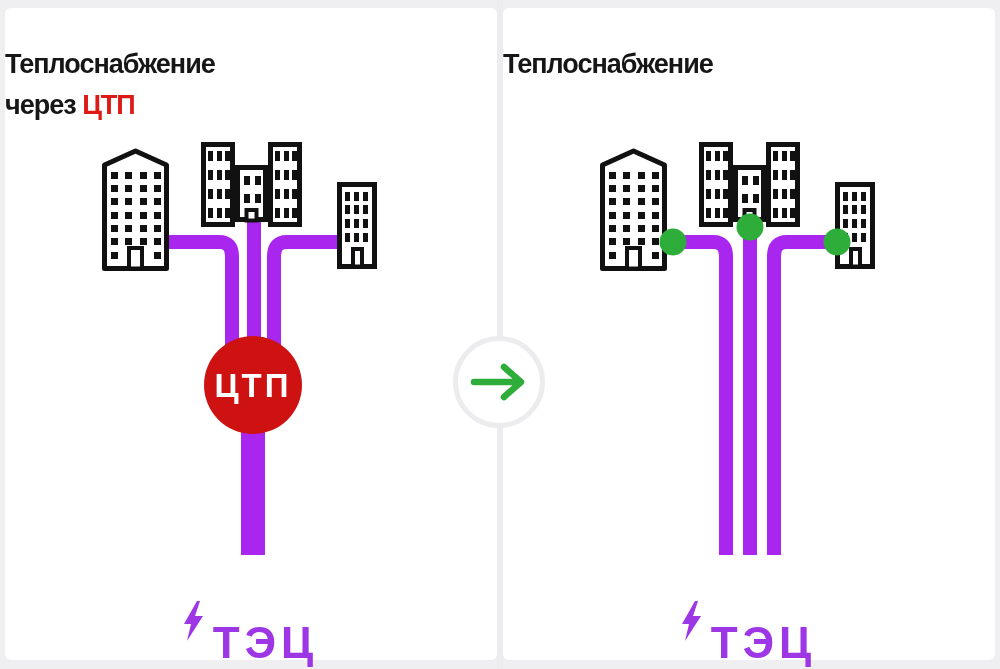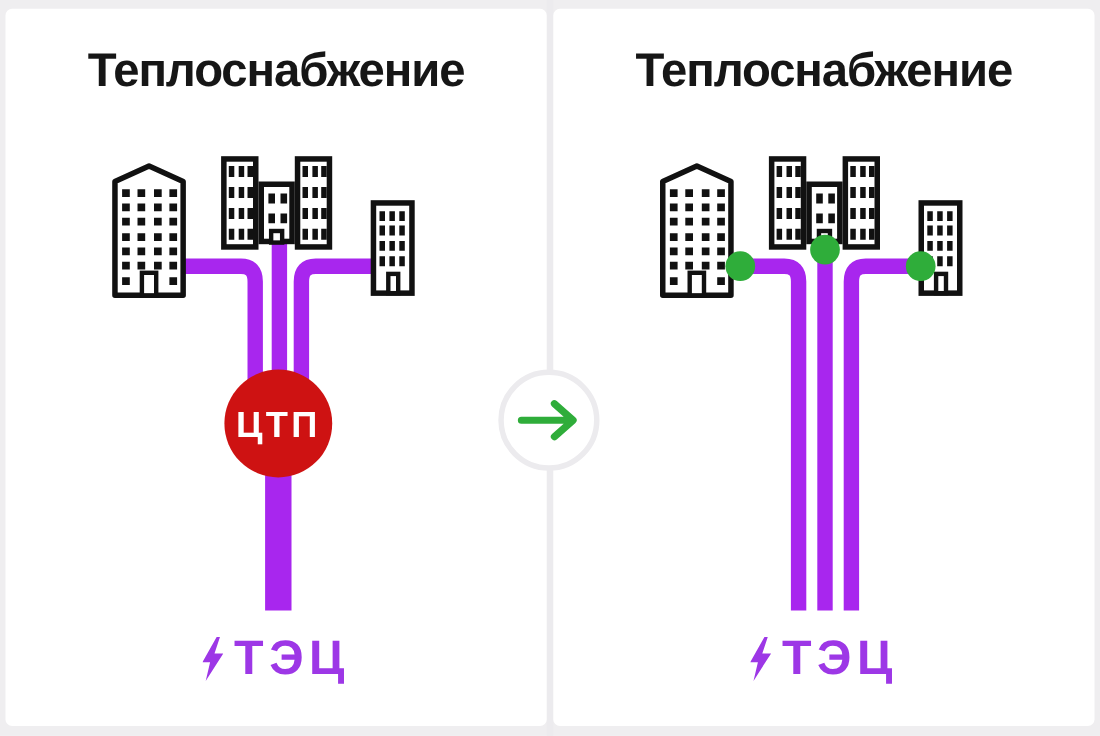"Теплоснабжение" .title { font-size: 43px -> 27px; text-align: center -> left }
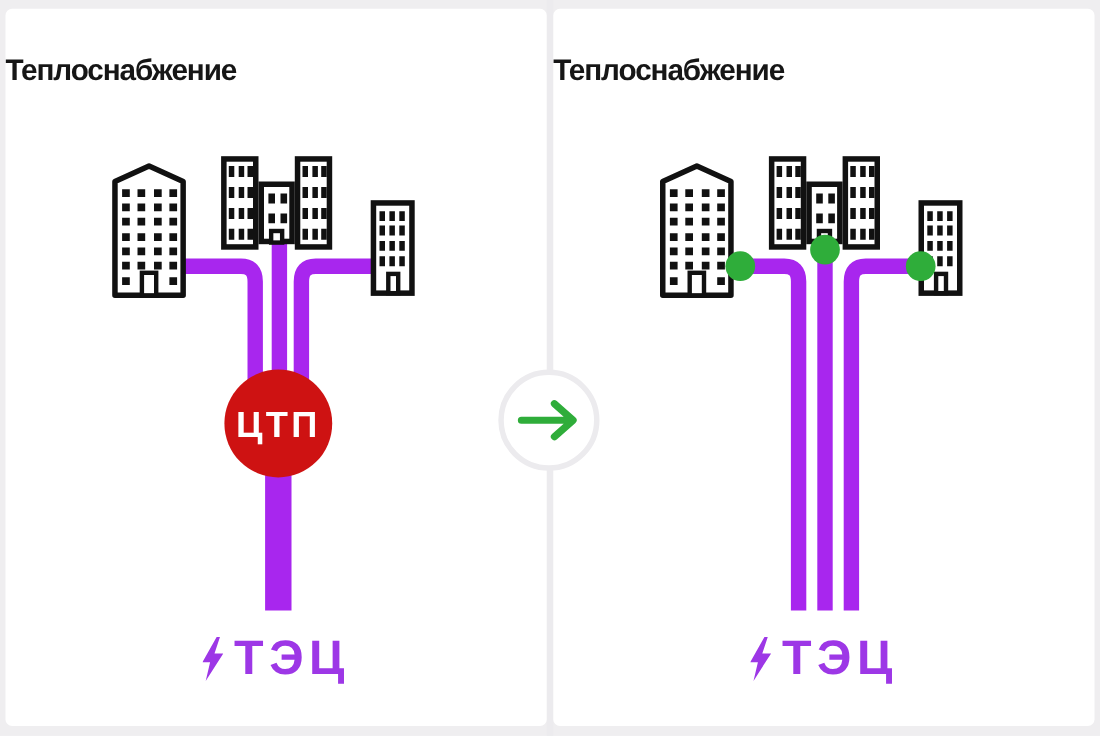"через ЦТП" div { html: none -> <div> <span>через</span> <span>ЦТП</span> </div> }
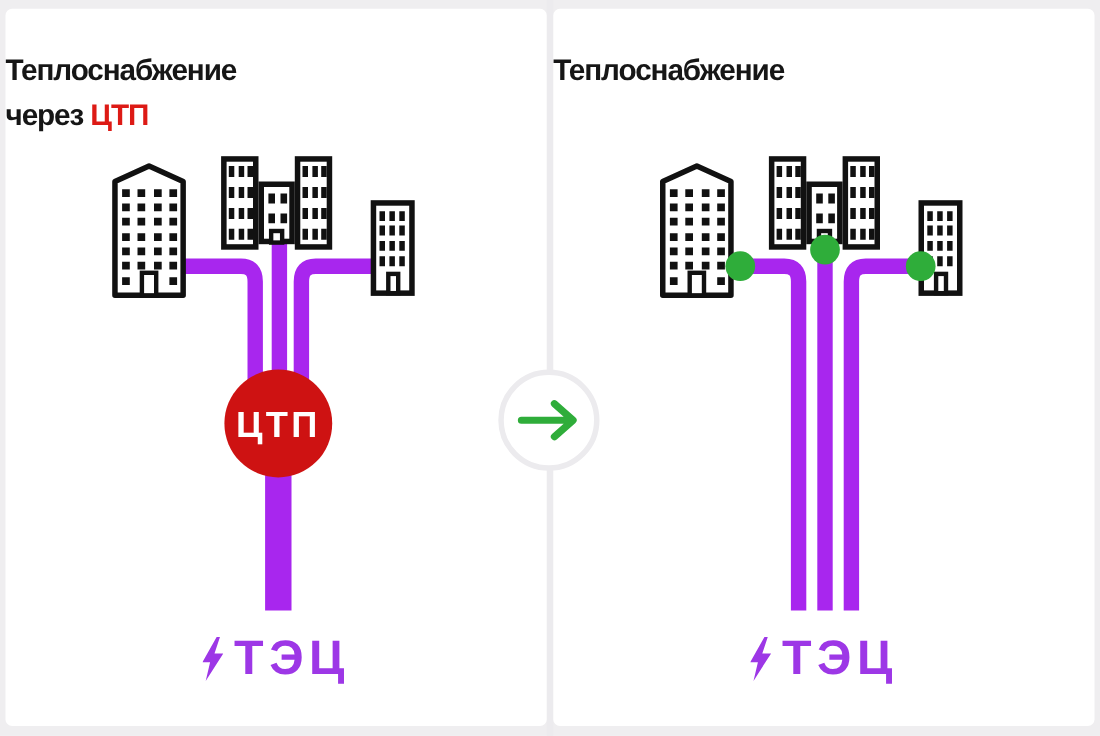"ТЭЦ" .source-label .txt { margin-top: none -> 44px }
